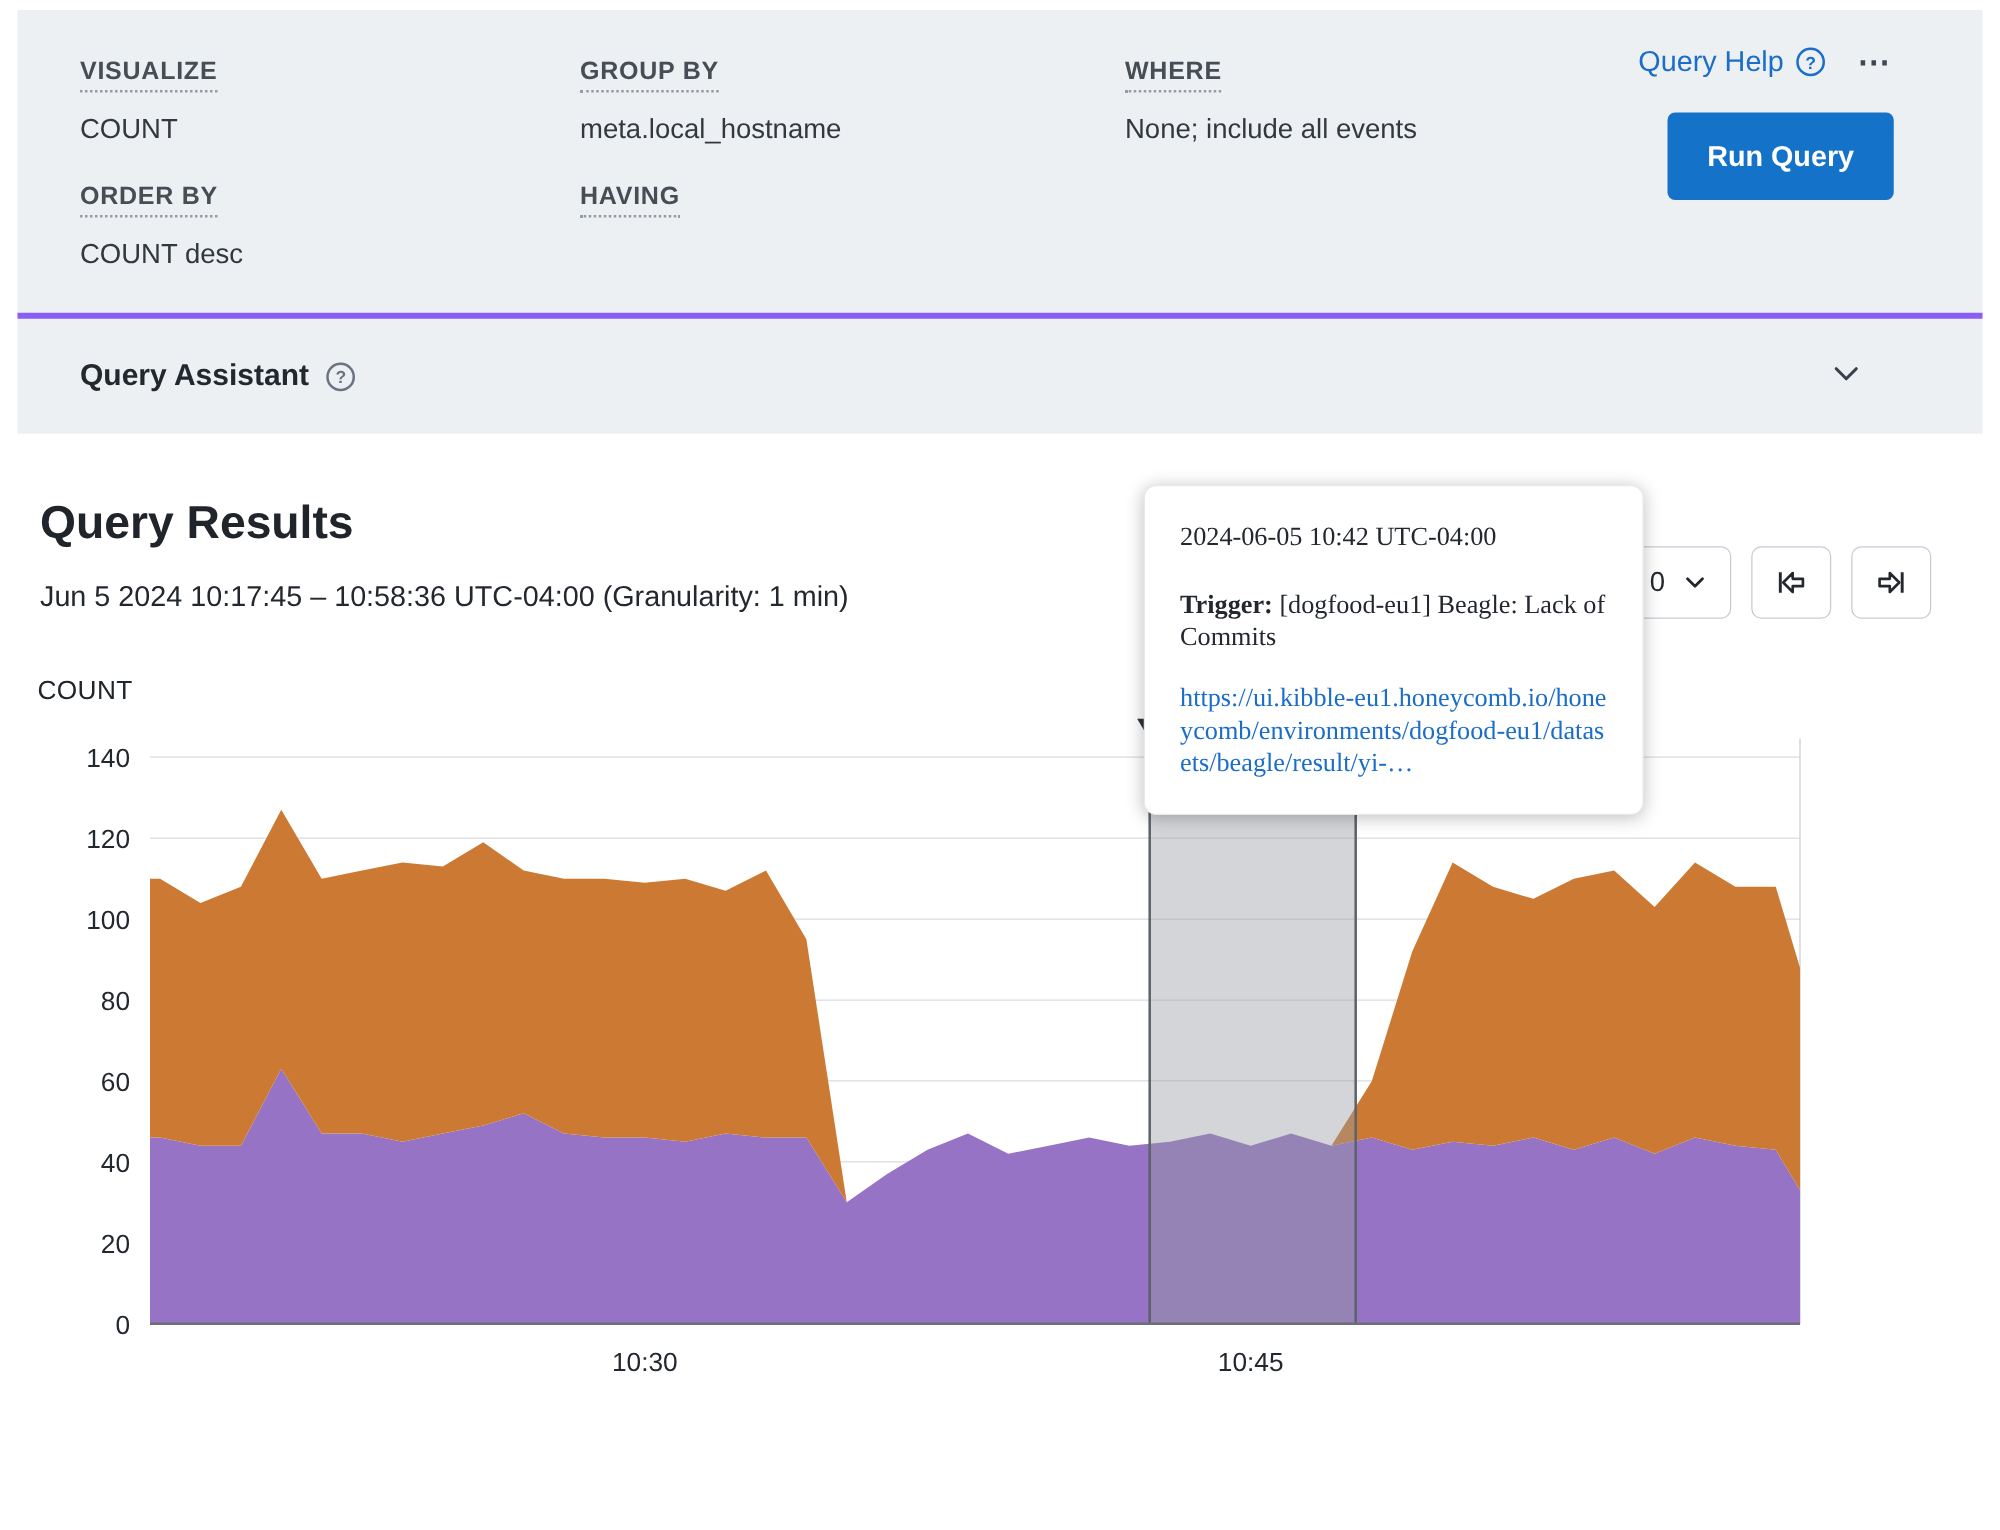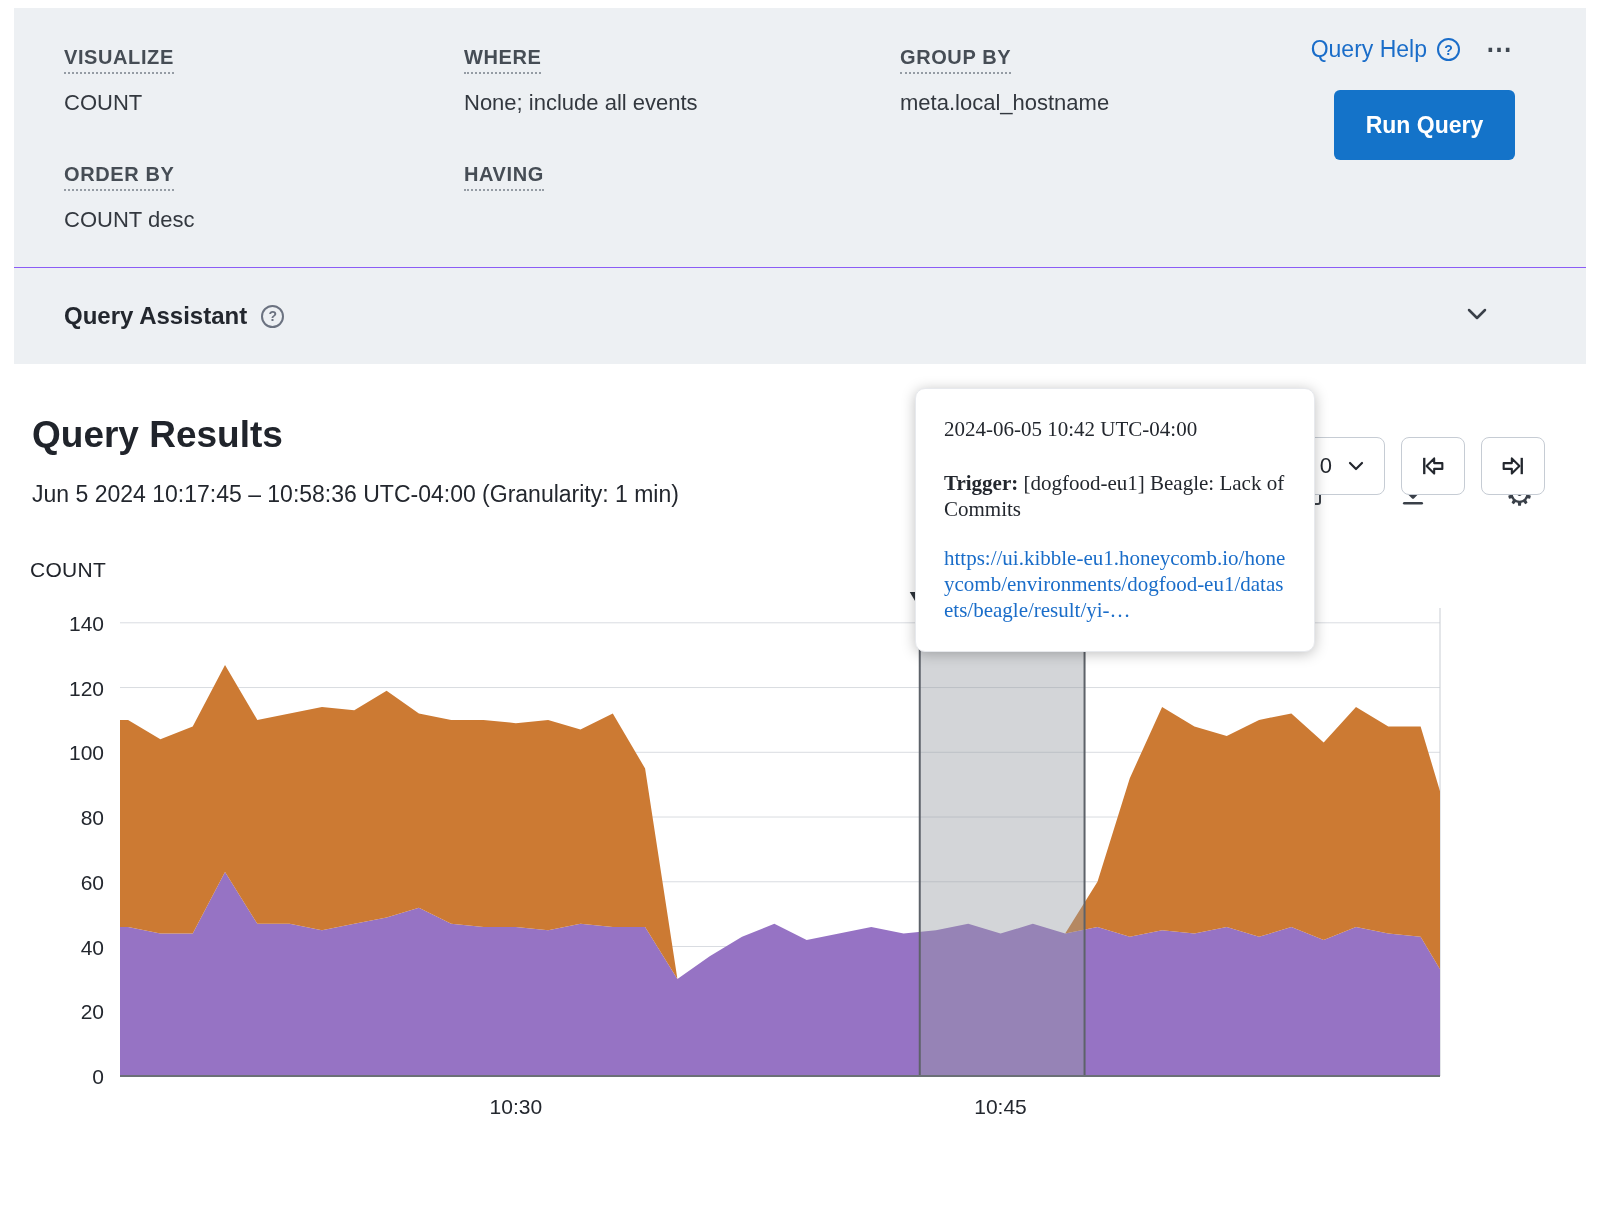"VISUALIZE" .builder-grid { row-gap: 47px -> 30px }
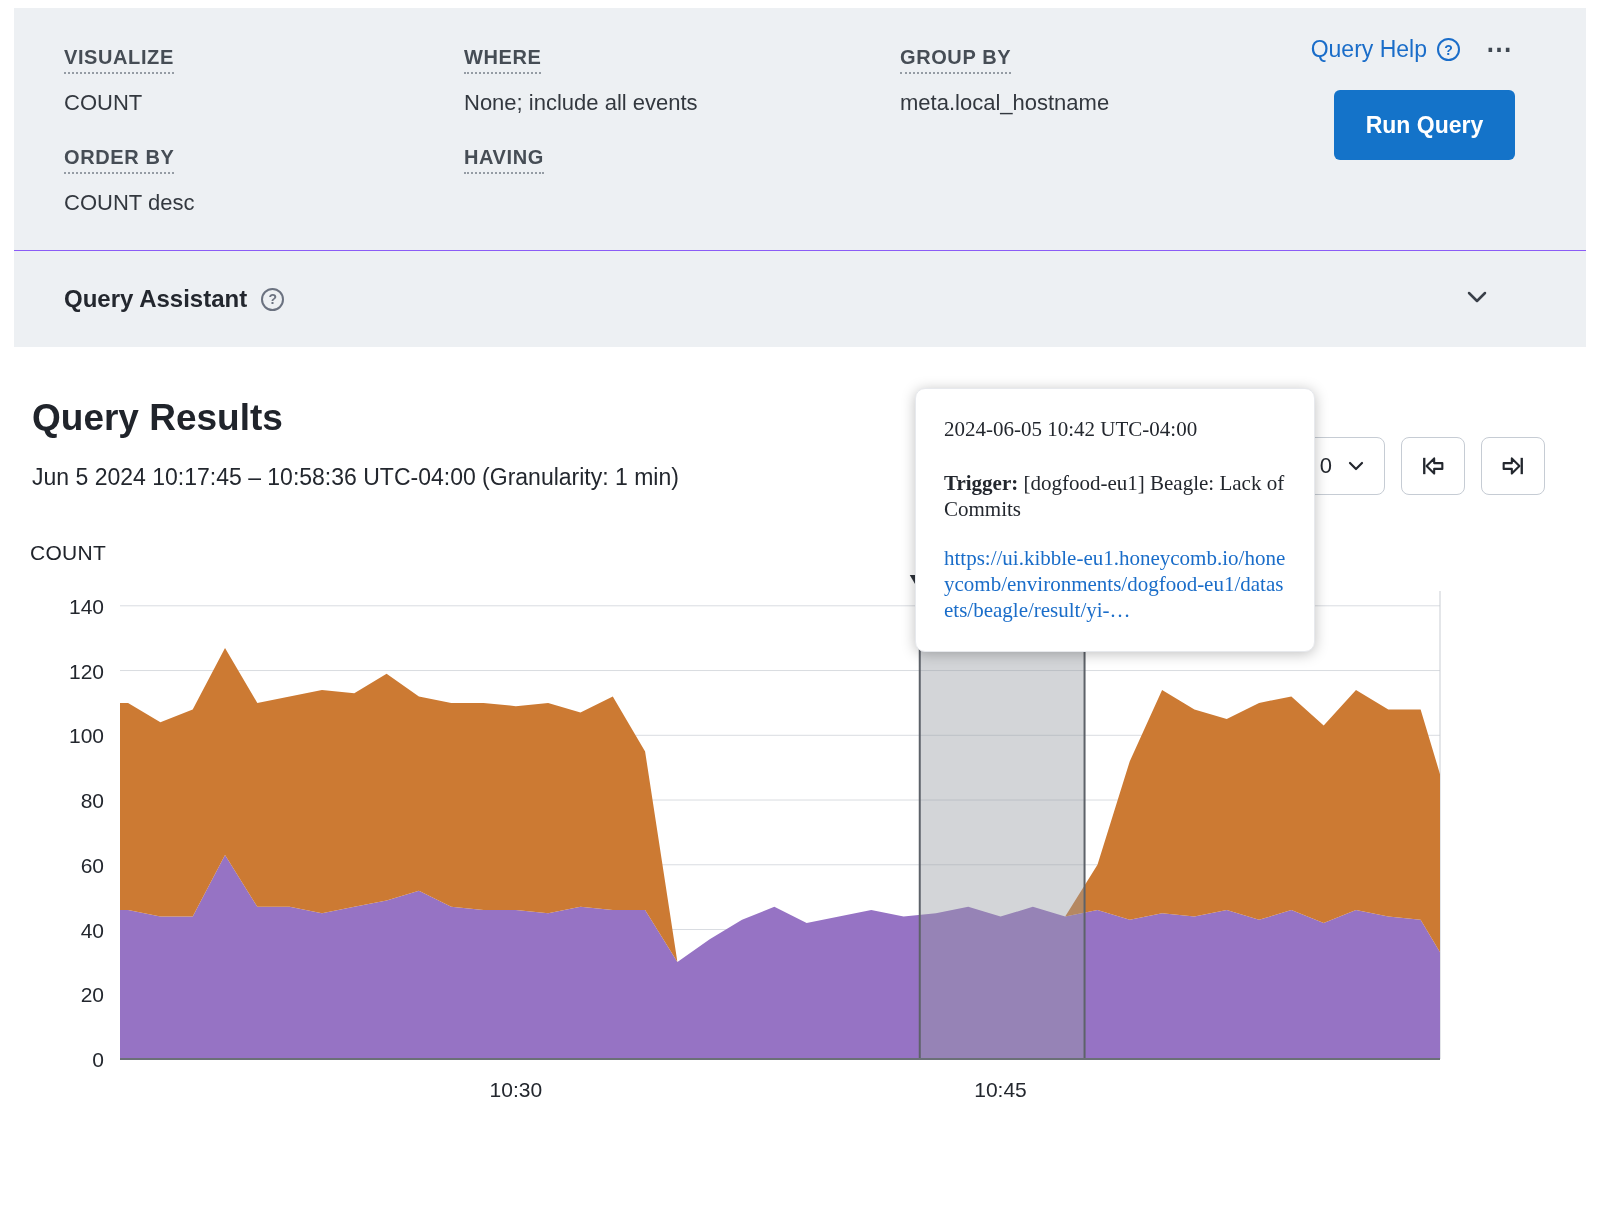"WHERE" div { order: before "GROUP BY" -> after "GROUP BY" }
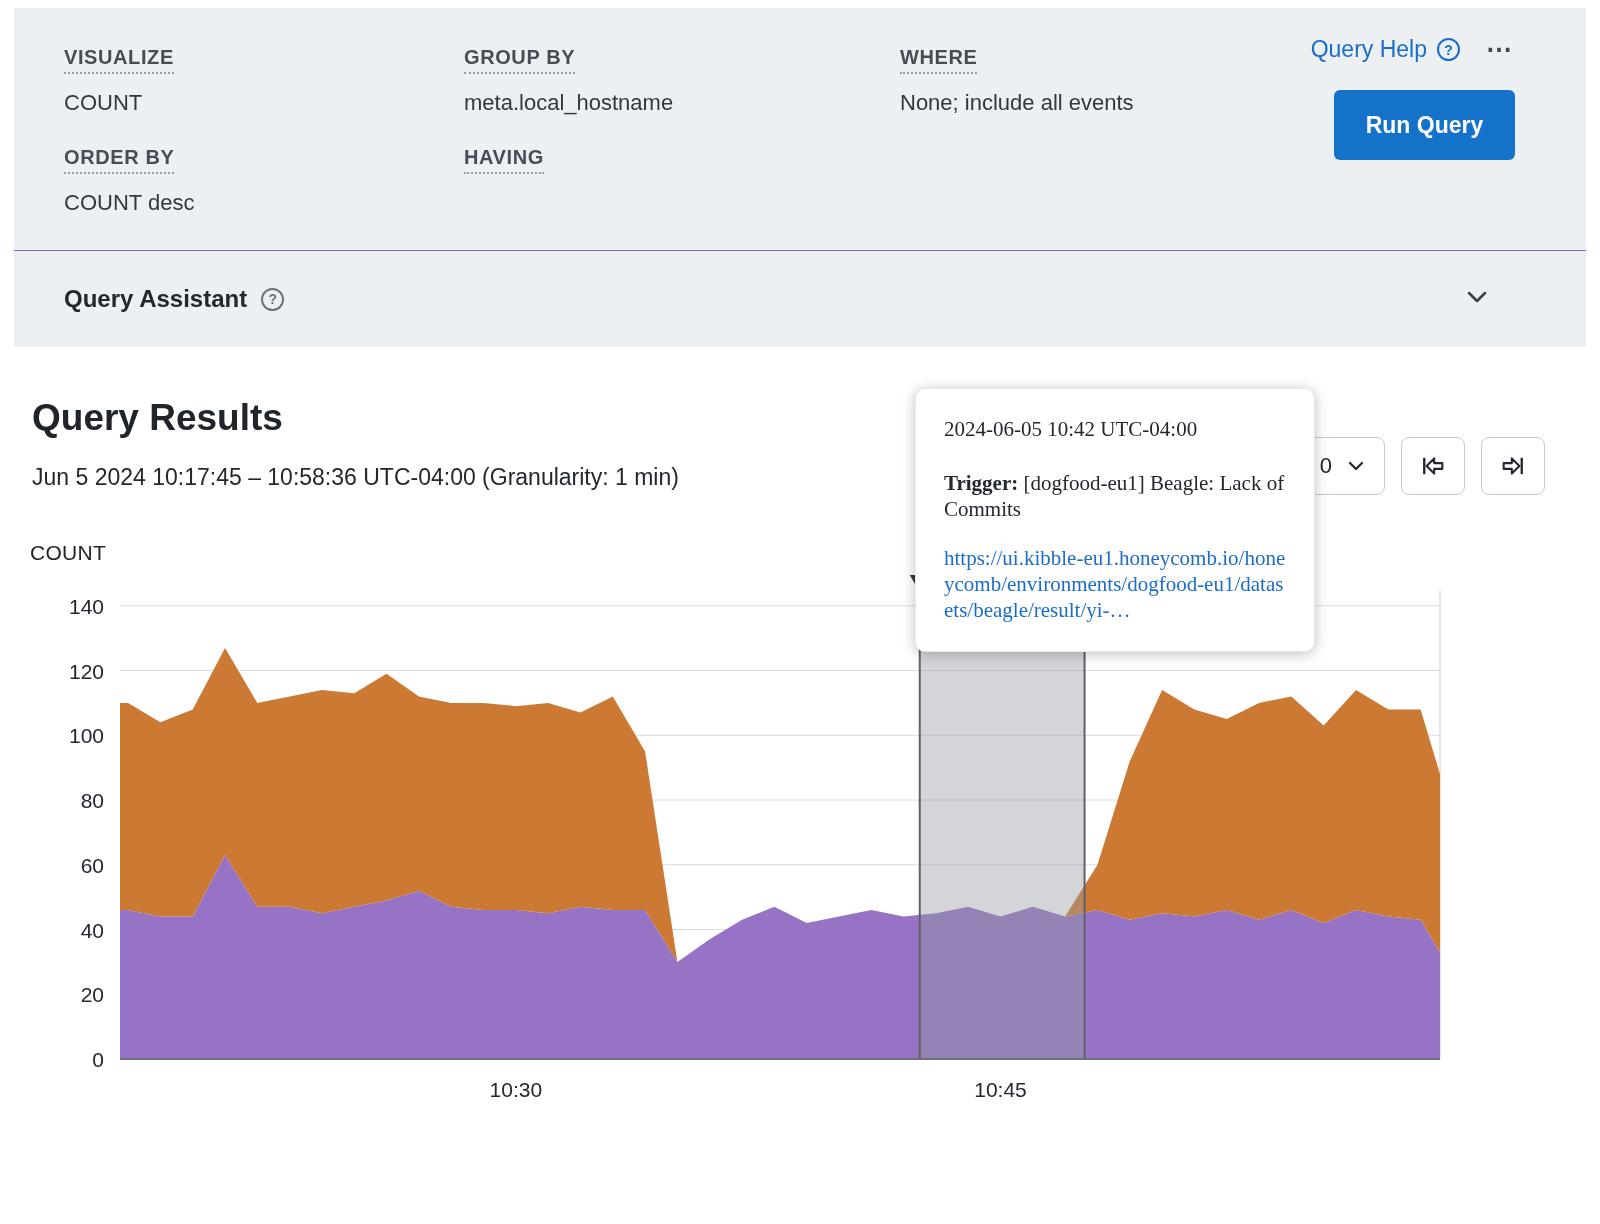"Query Assistant" .assistant-bar { border-top: 1px solid #8b5cf6 -> 5px solid #8b5cf6 }
